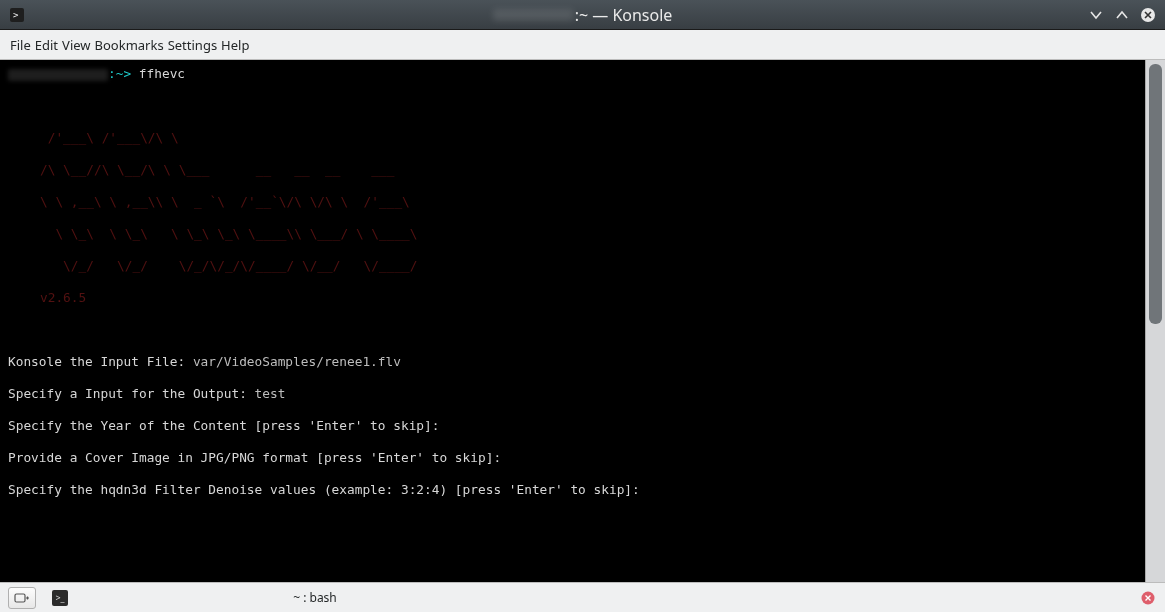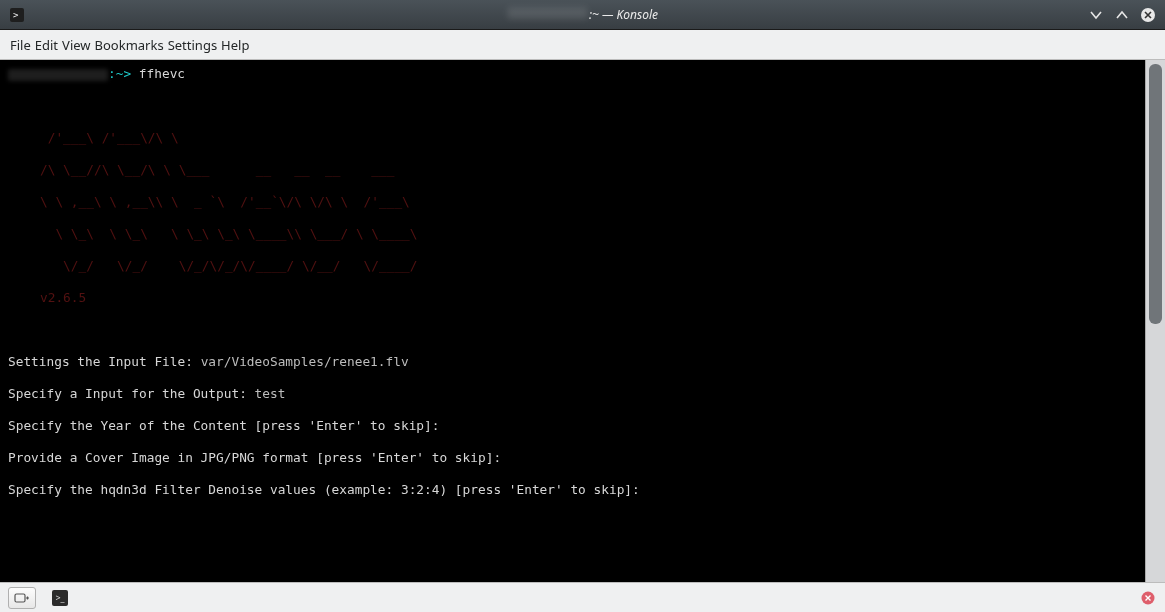":~ — Konsole" .titlebar .title-text { font-size: 12px -> 16px; font-style: italic -> none }
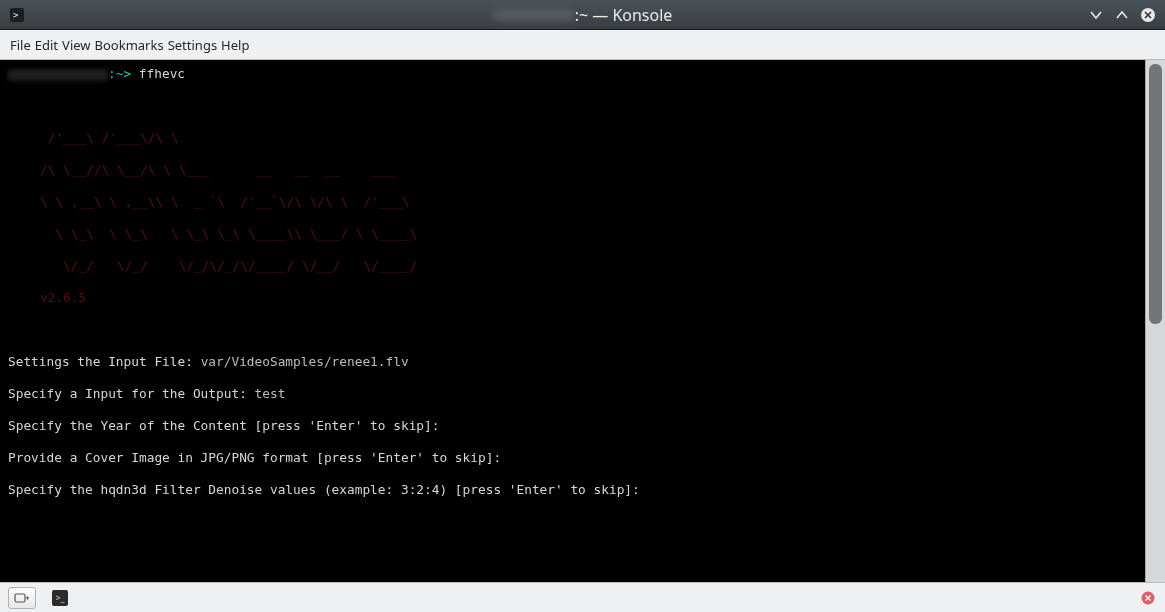"Settings the Input File:" span.c-white { text: Settings -> Konsole }
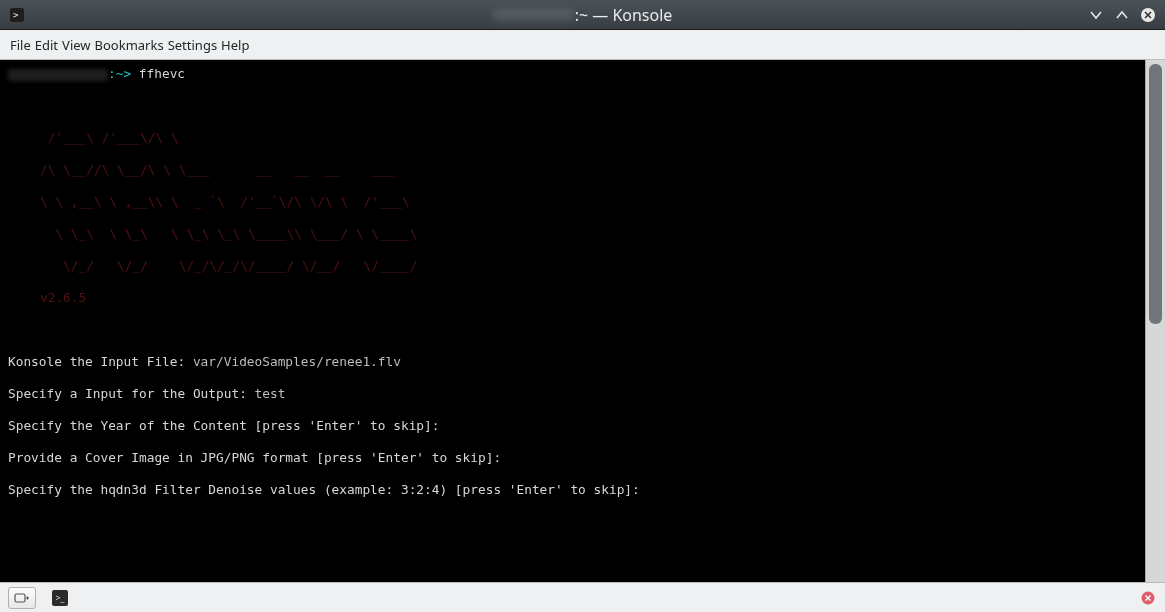"~ : bash" span.tab-label { html: none -> <span>~ : bash</span> }
